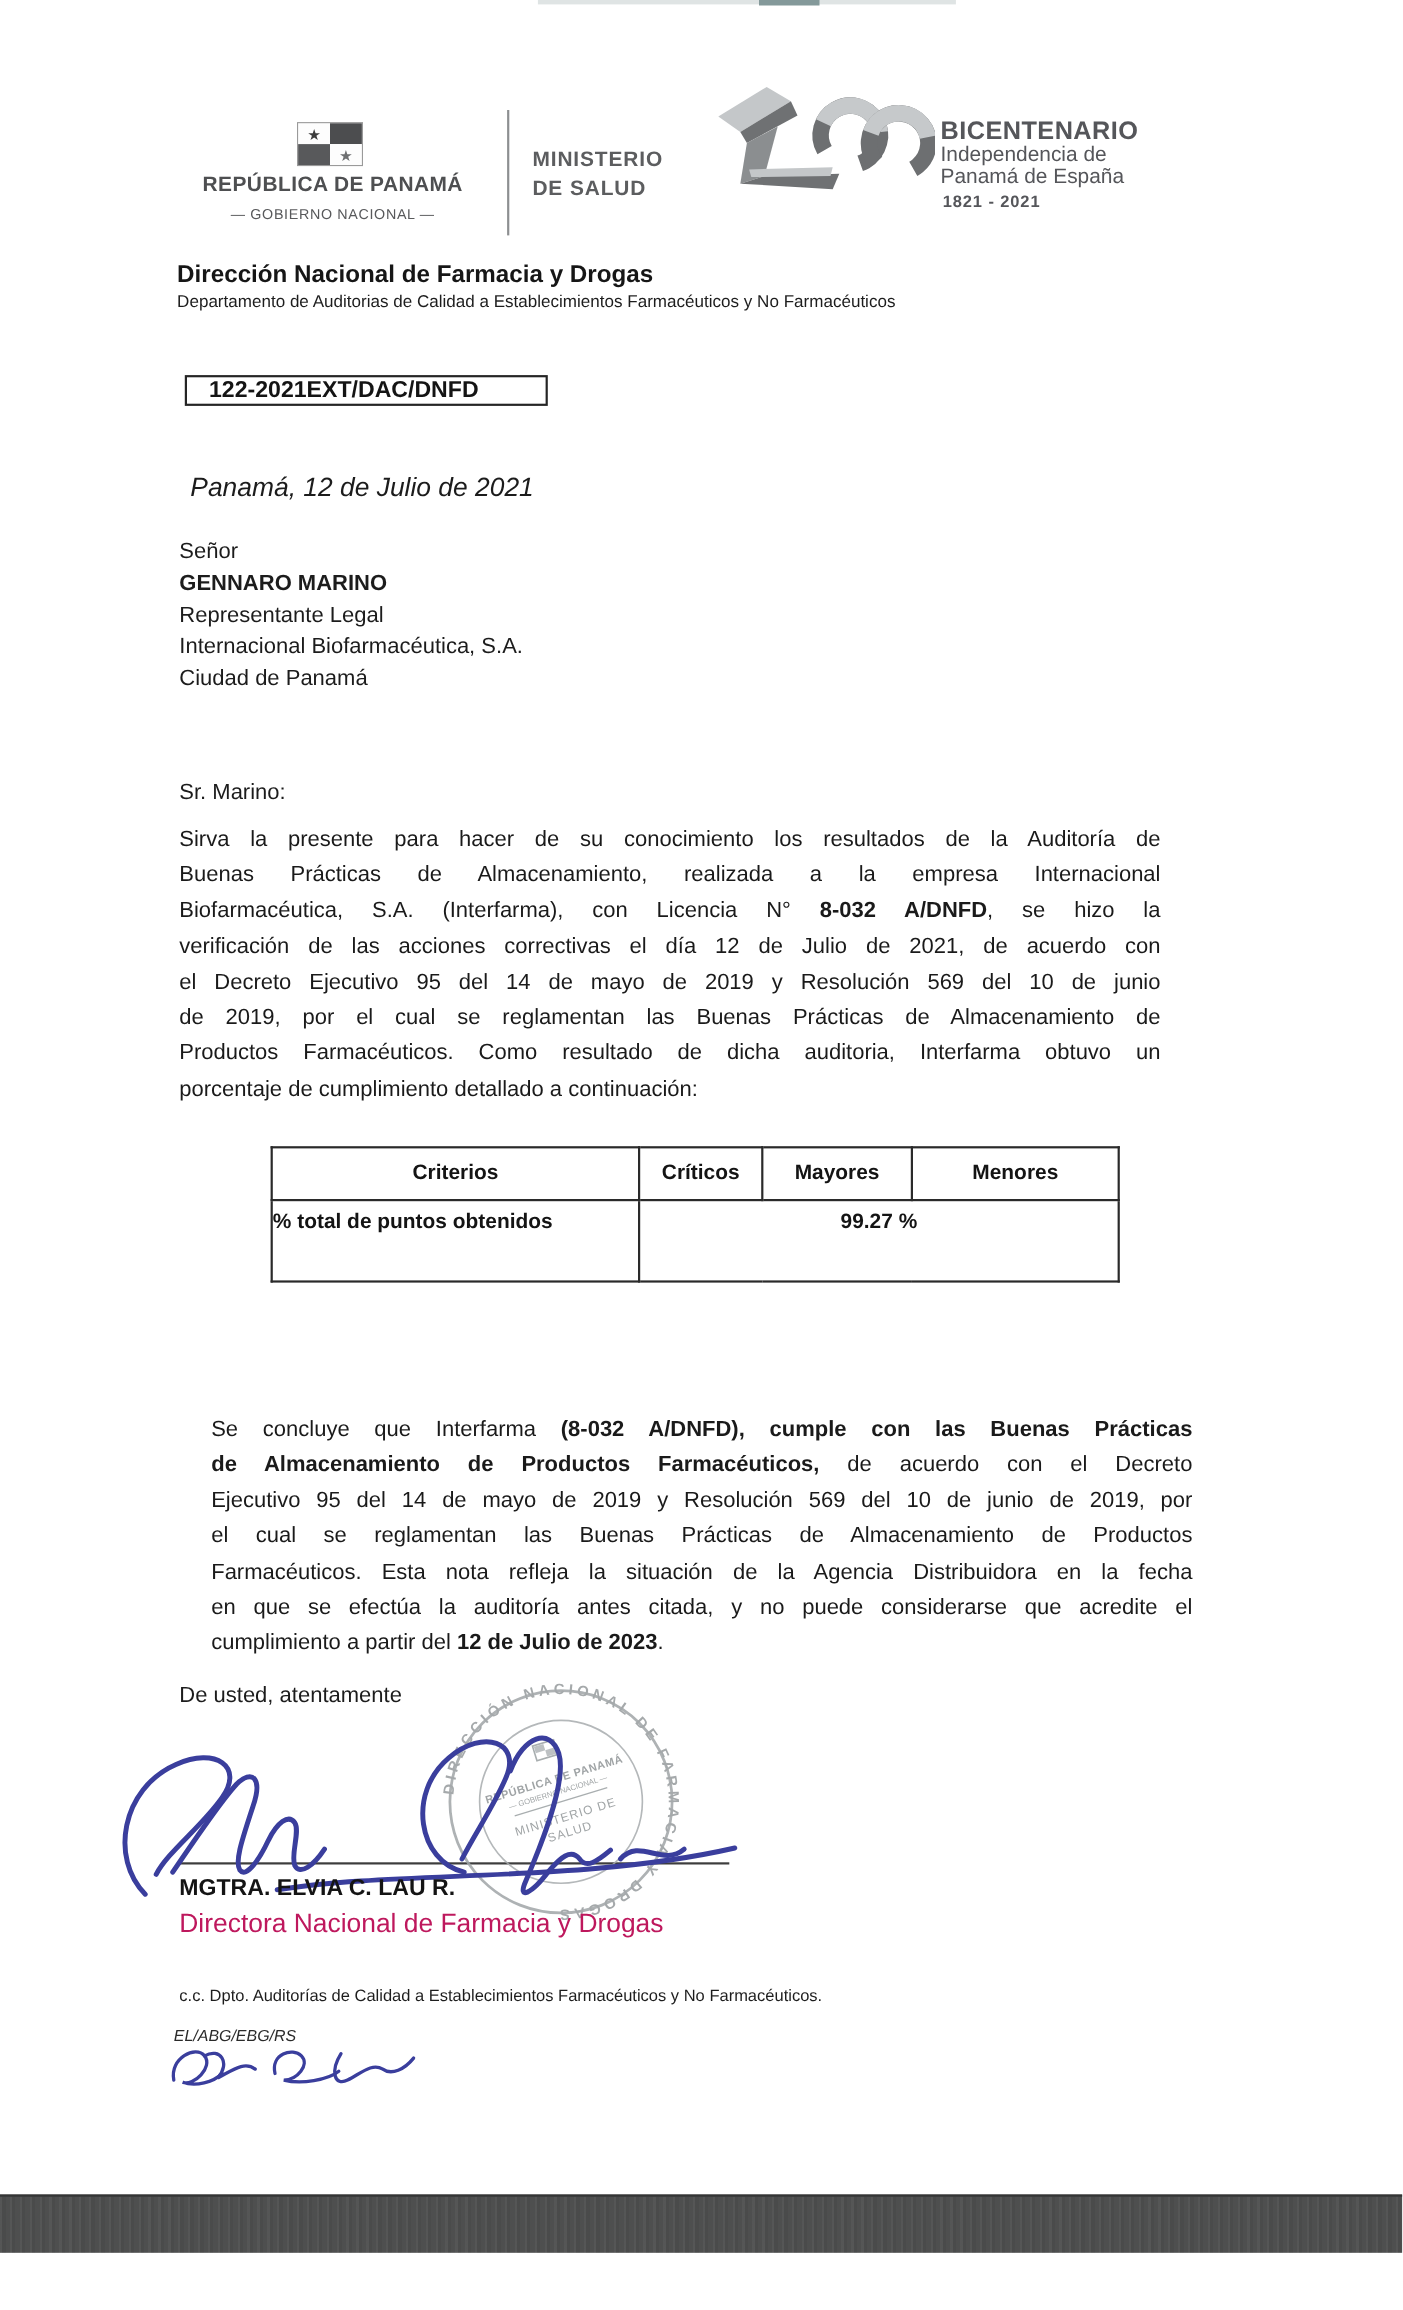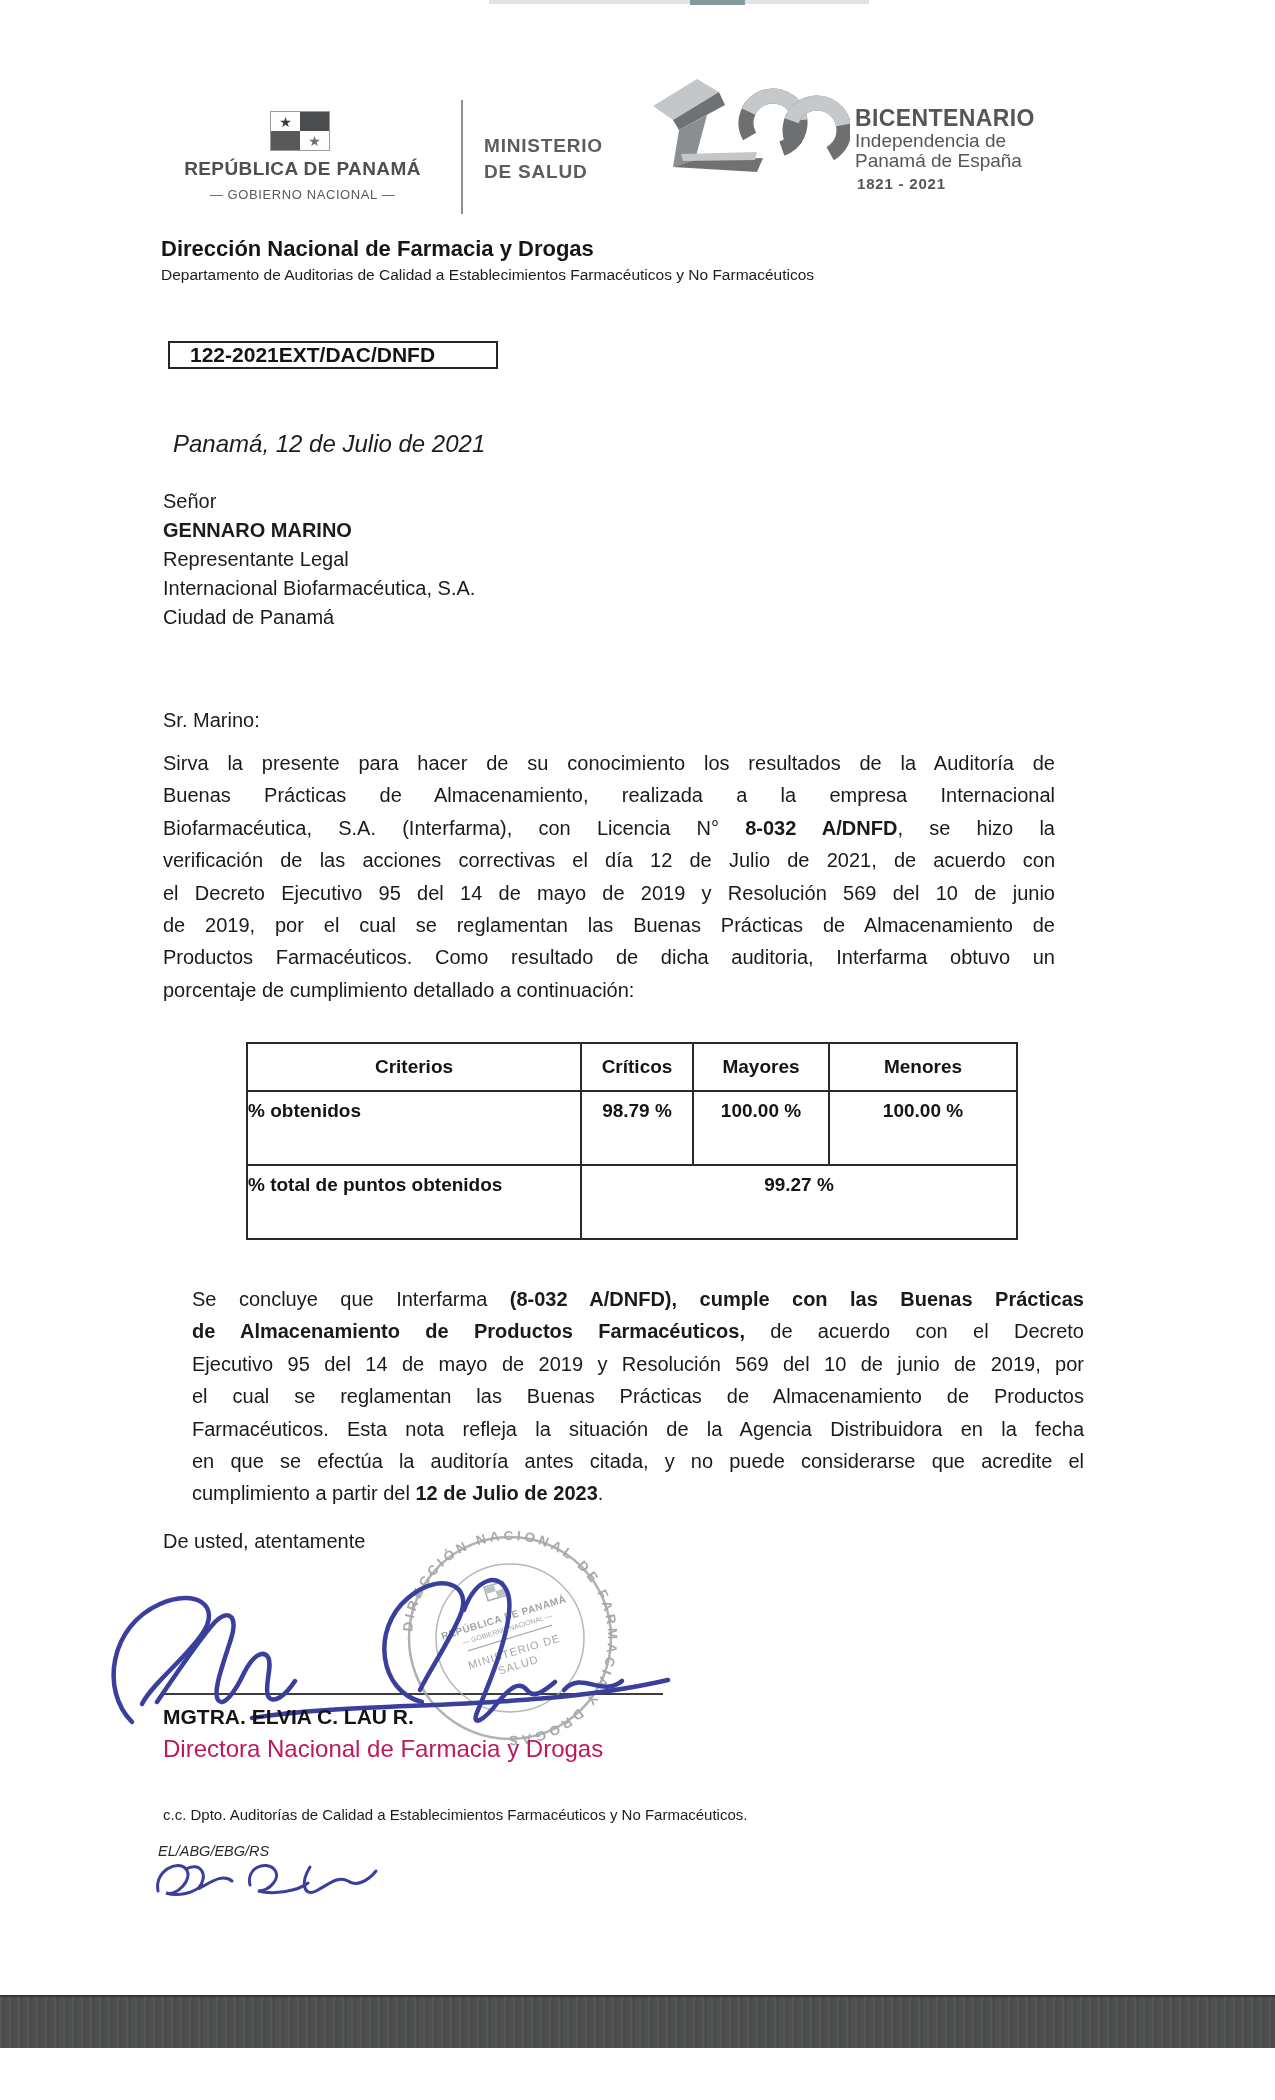"% obtenidos" tr { html: <tr> <td>% obtenidos</td> <td>98.79 %</td> <td>100.00 %</td> <td>100.00 %</td> </tr> -> none }
